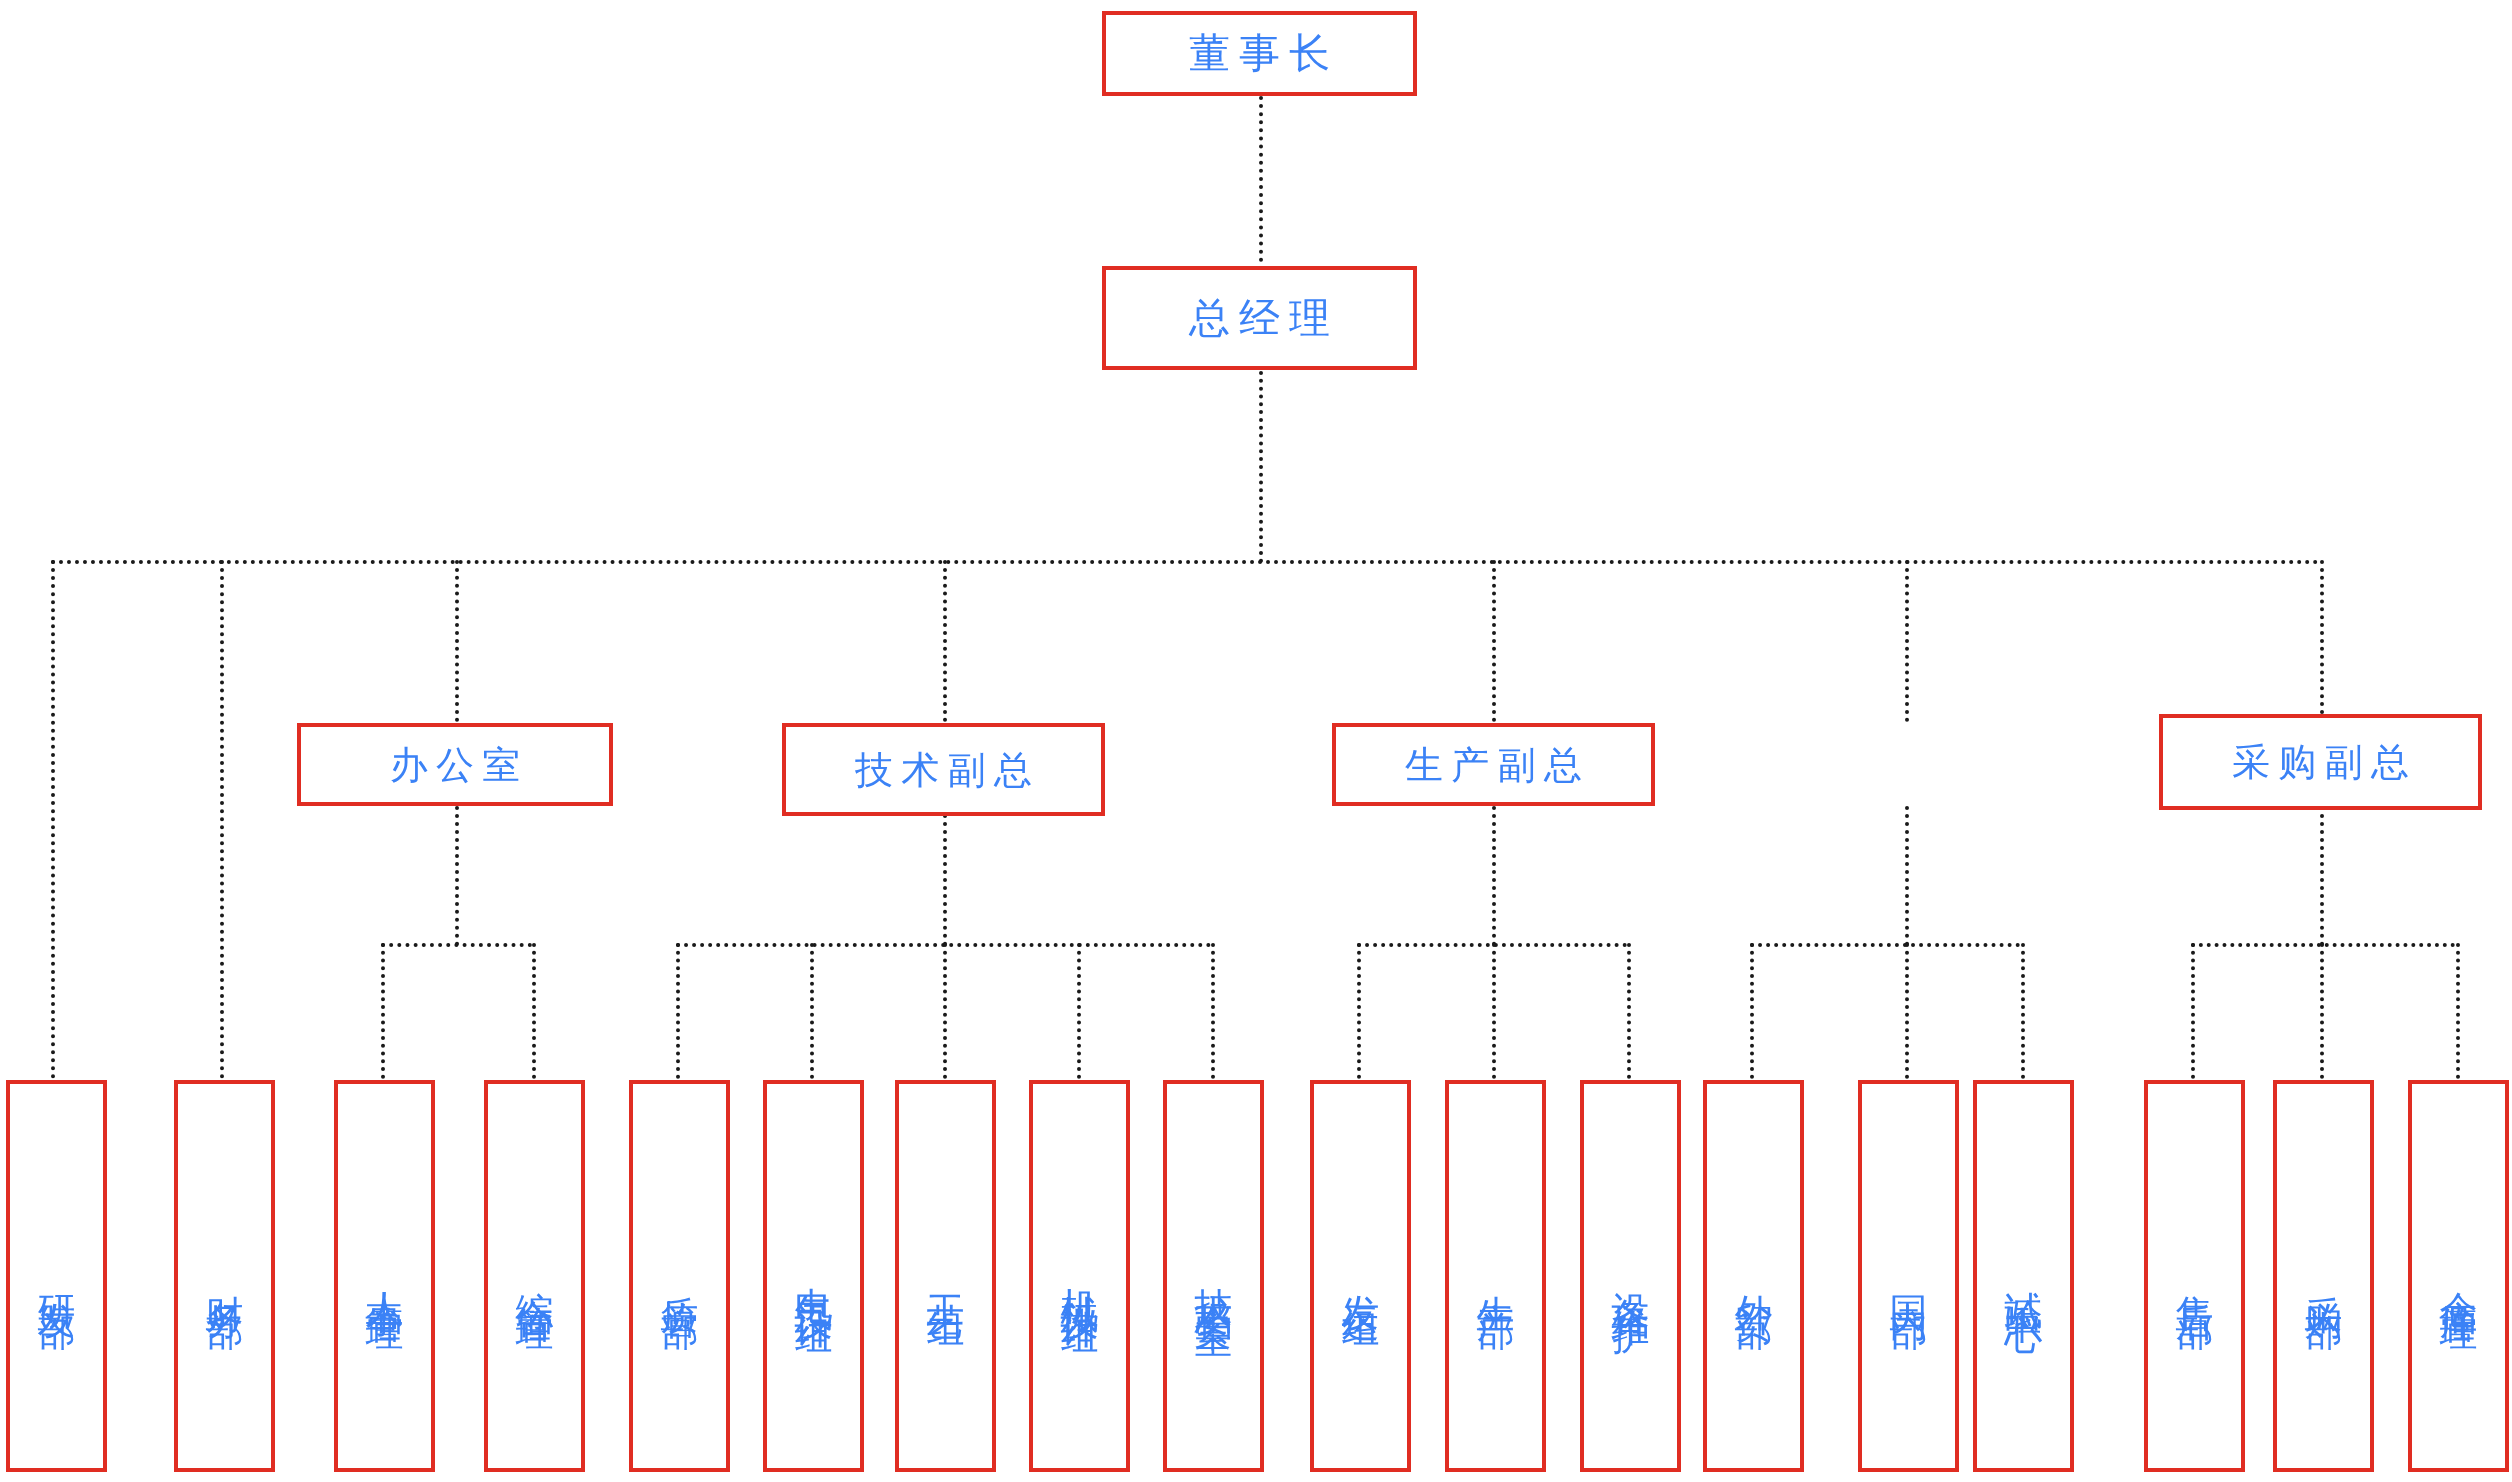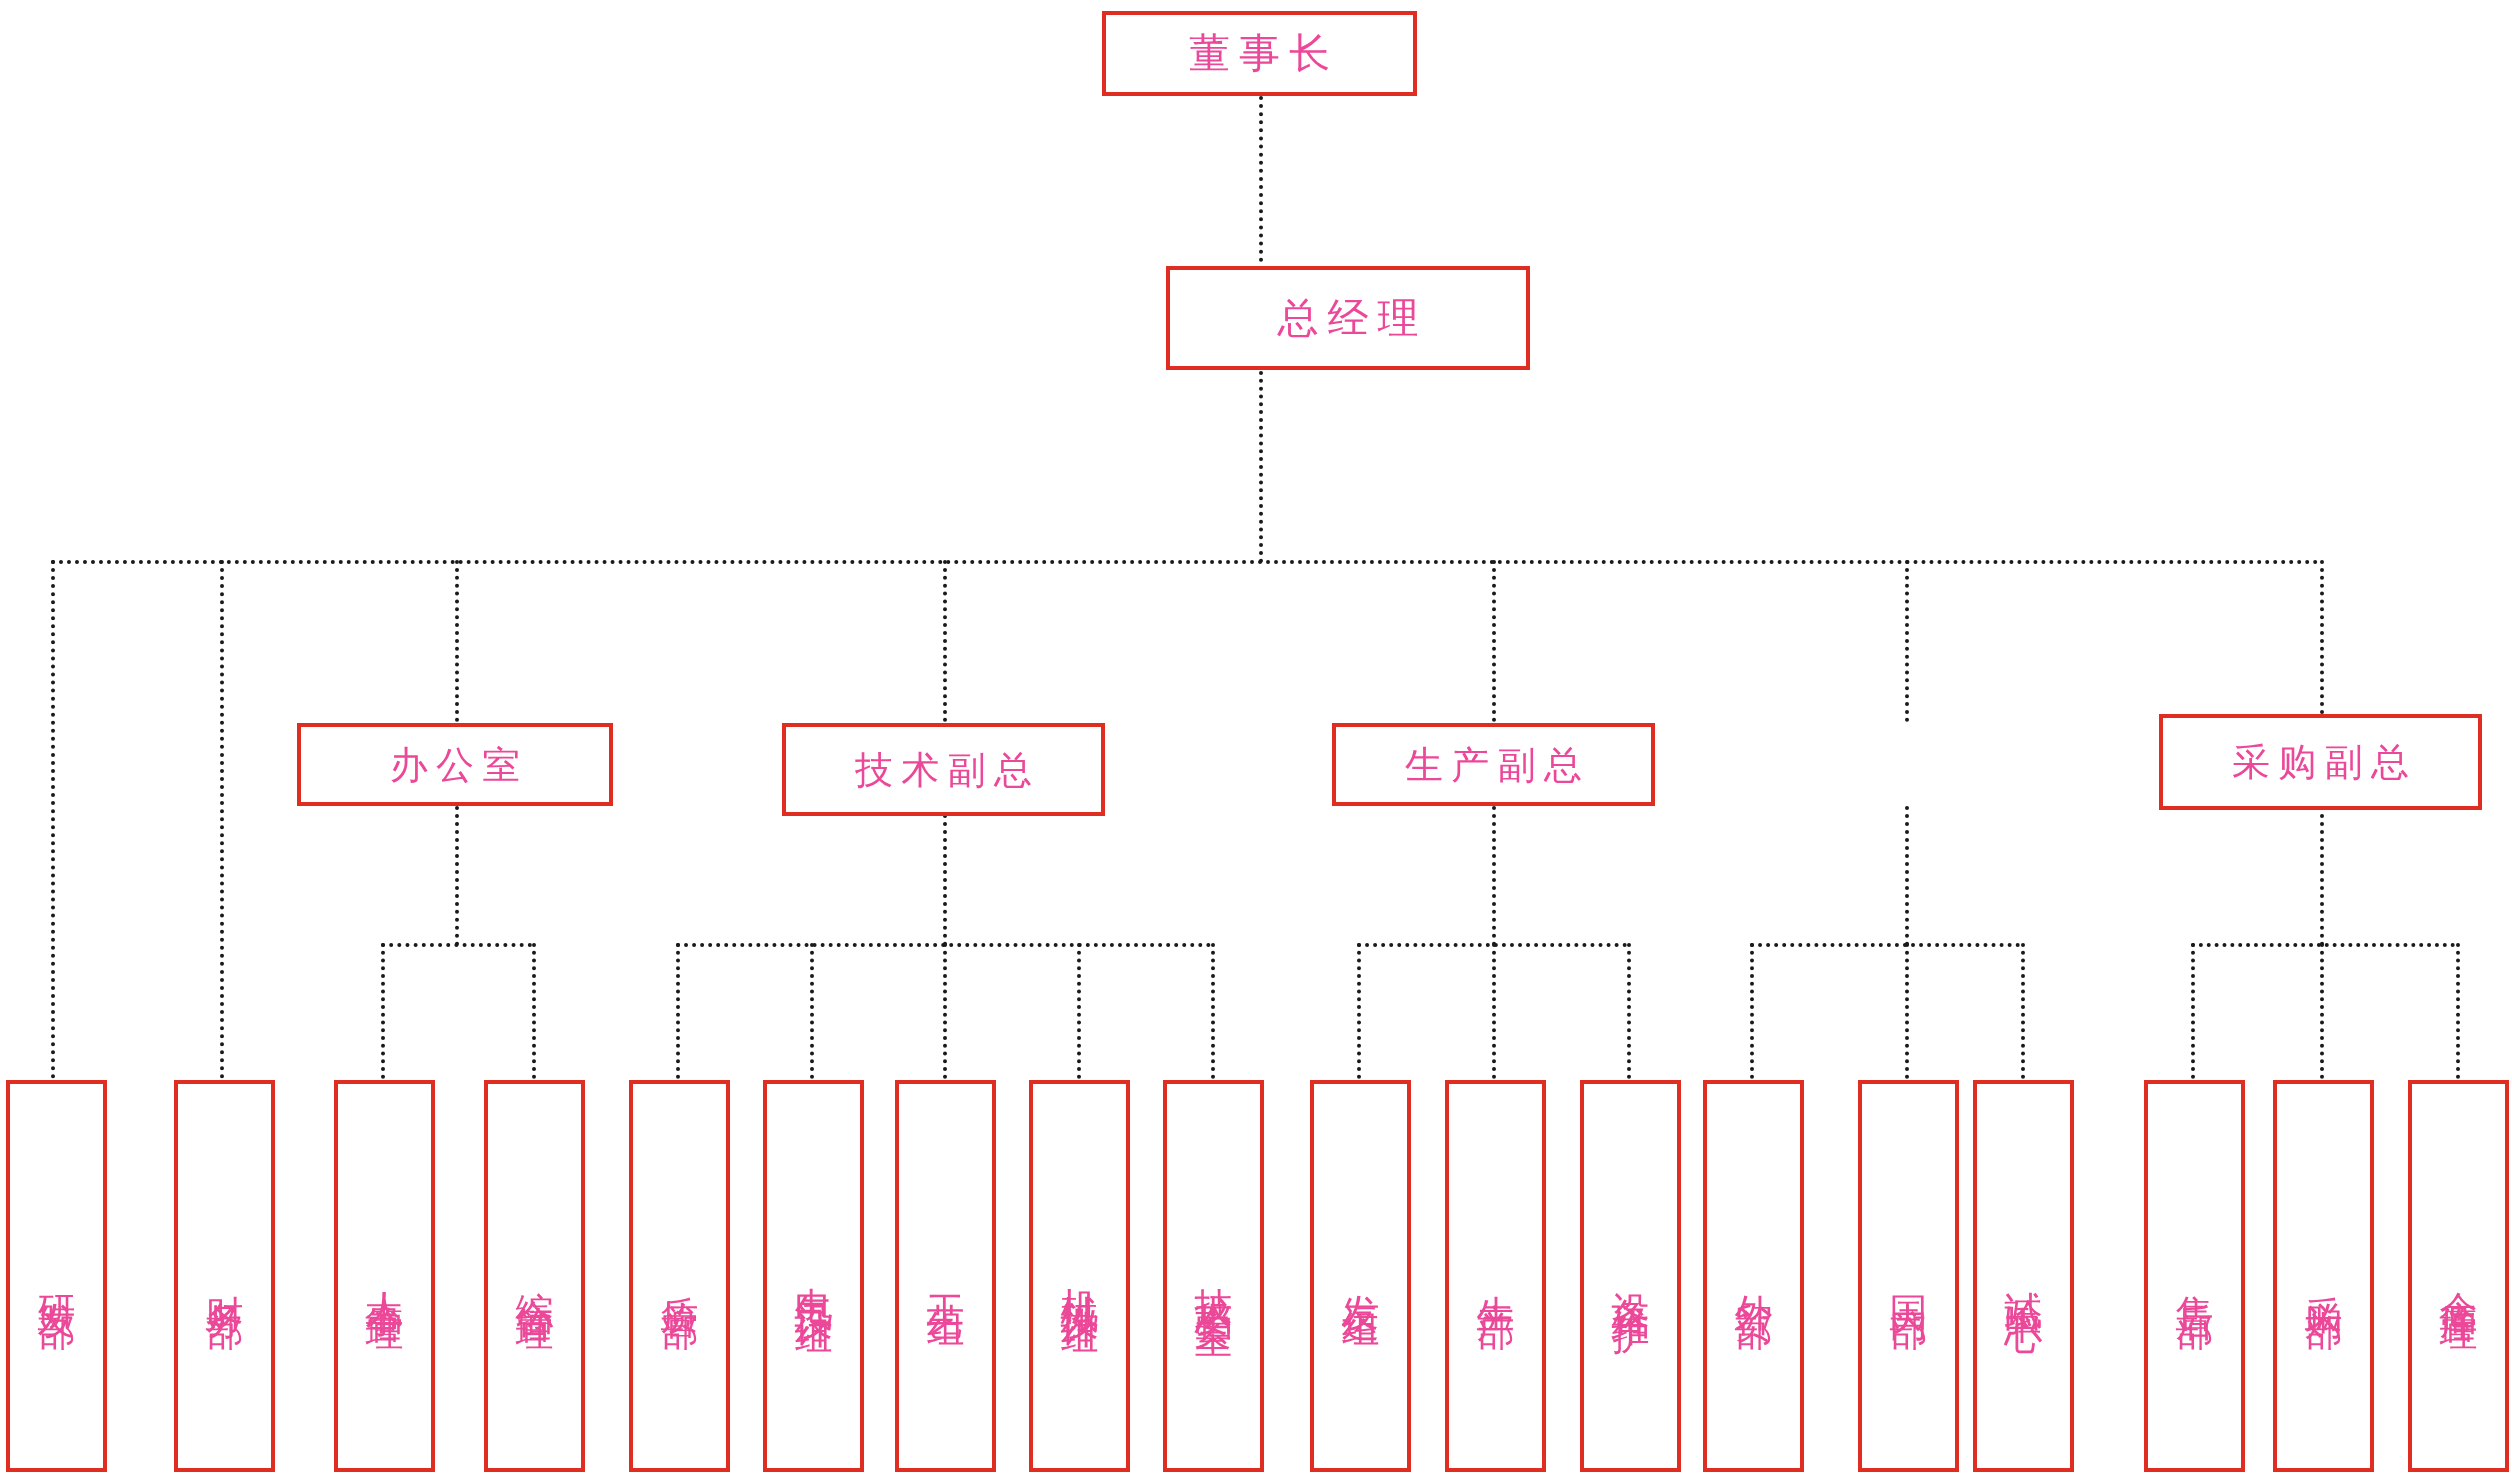"董事长" .node .lbl { color: #ec4899 -> #3b82f6 }
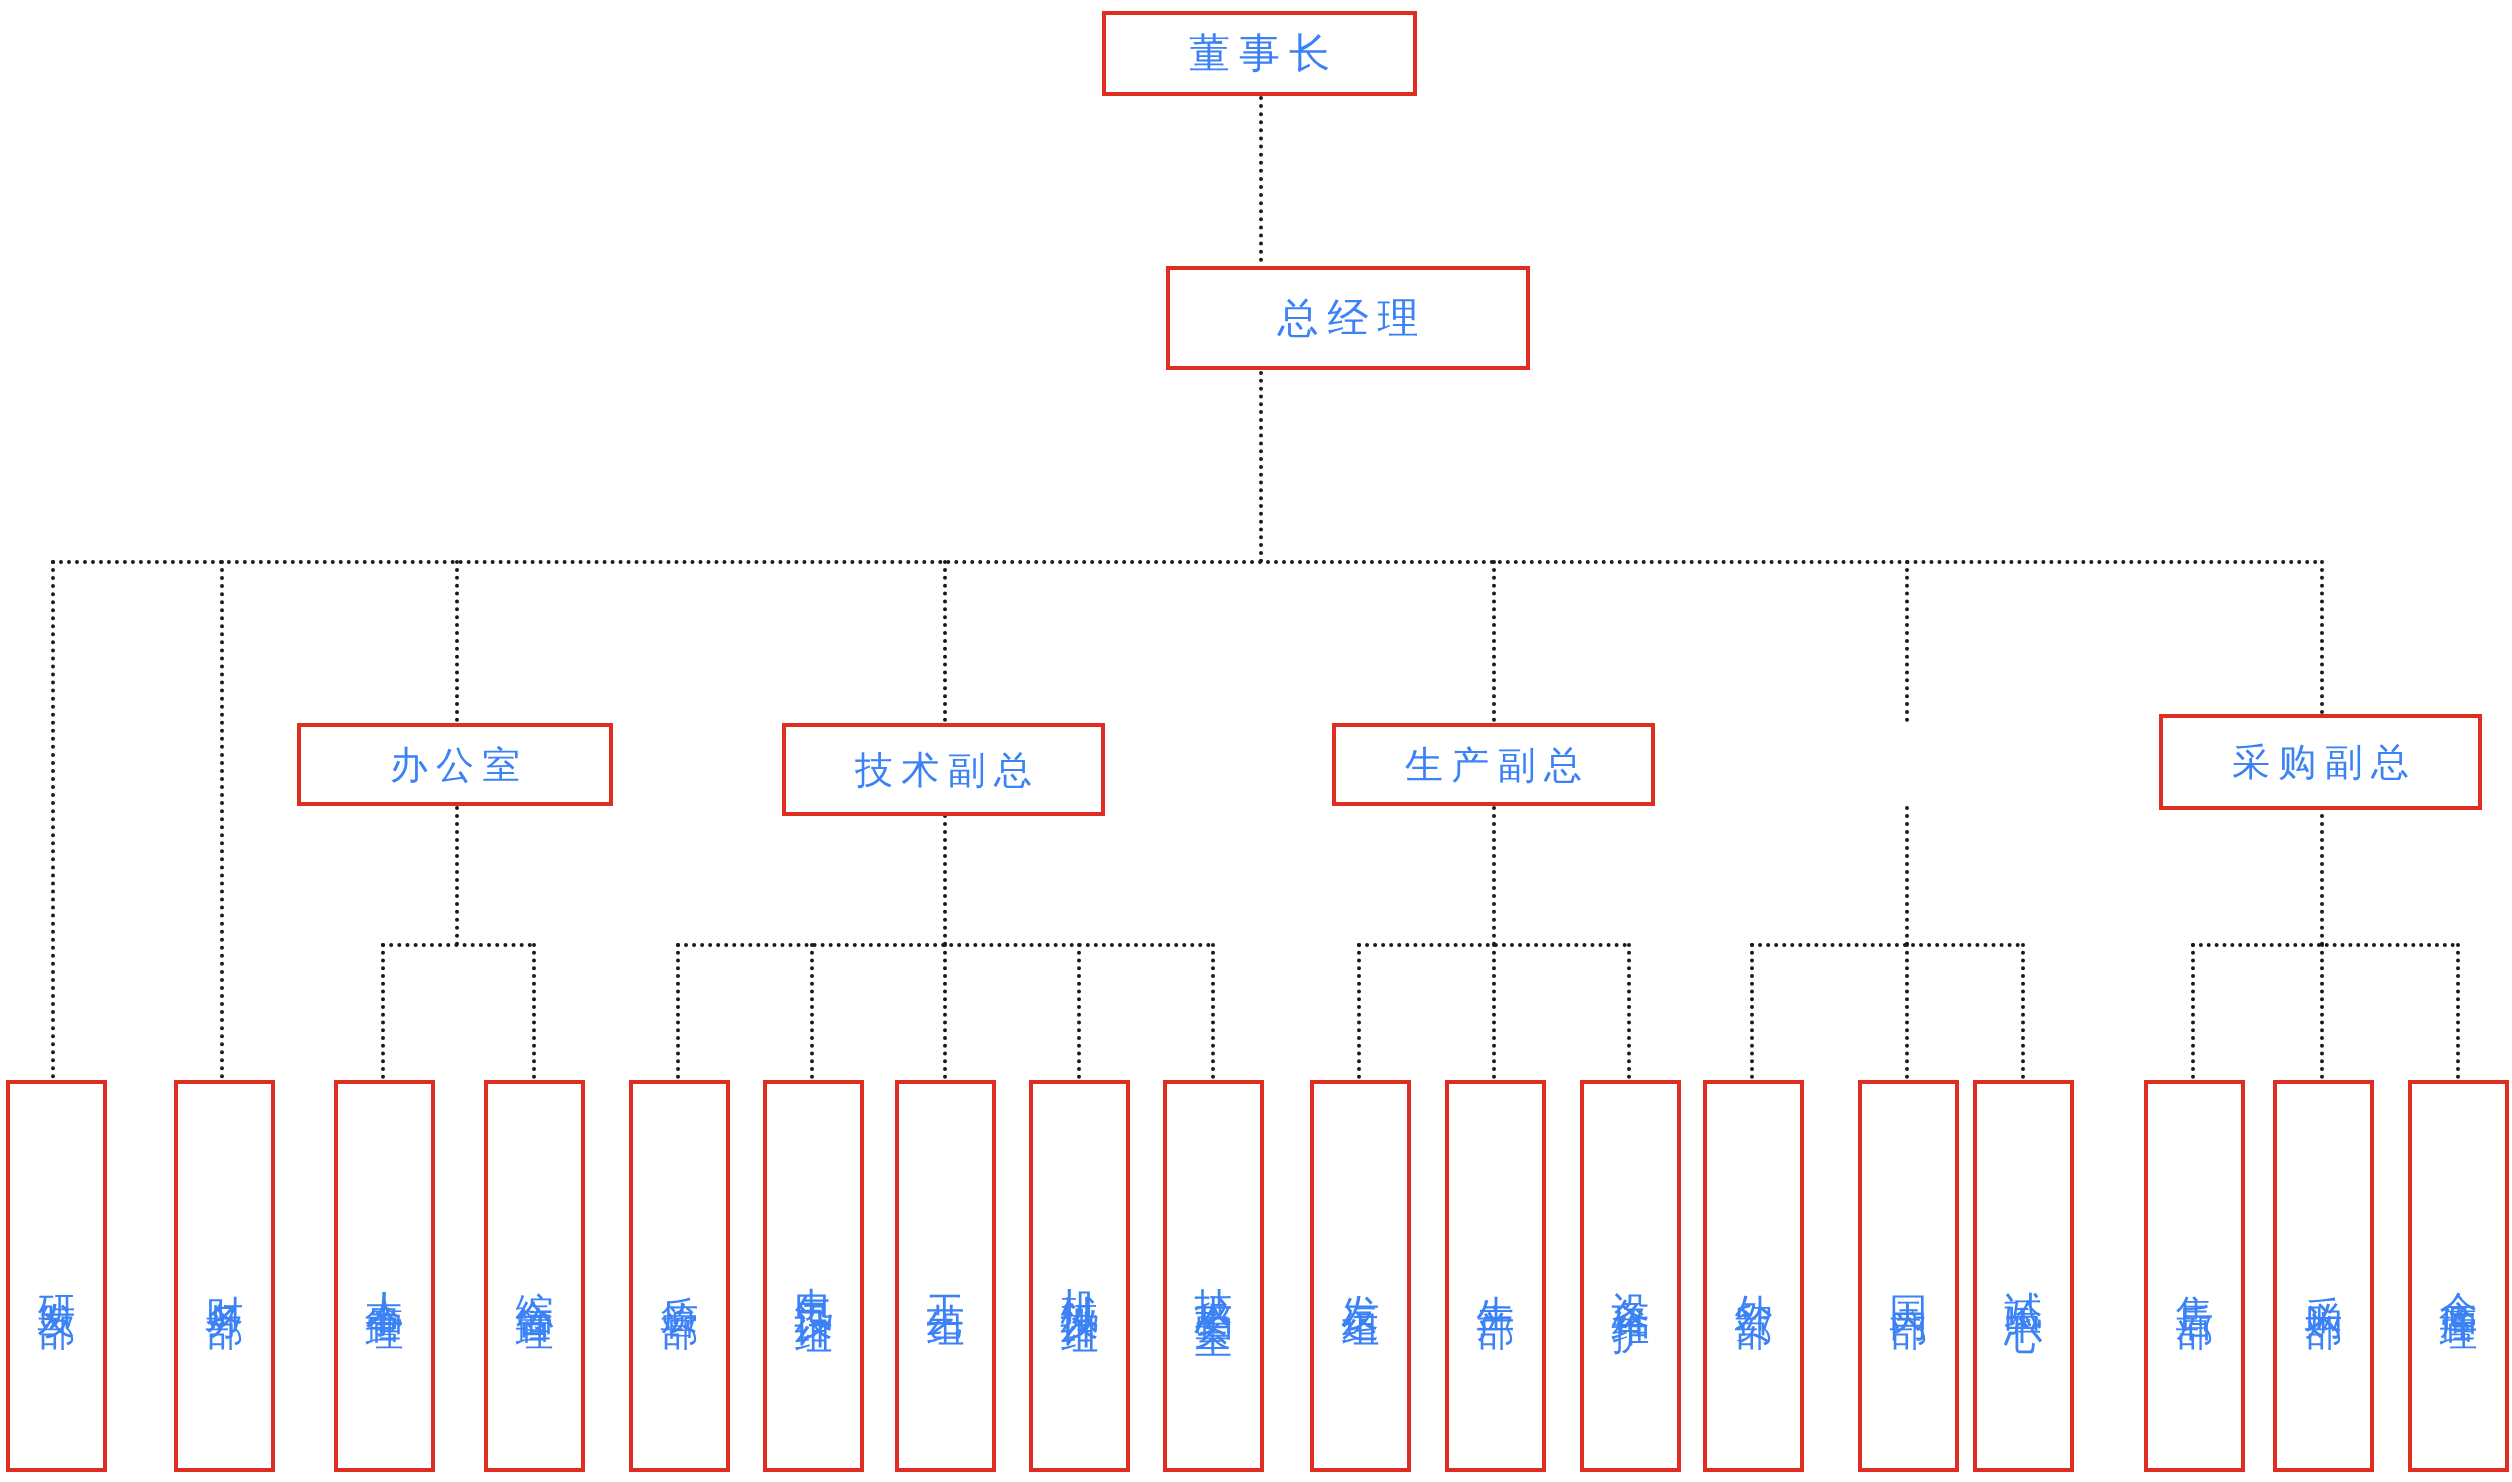"总经理" div.node { left: 1166px -> 1102px; width: 364px -> 315px }
